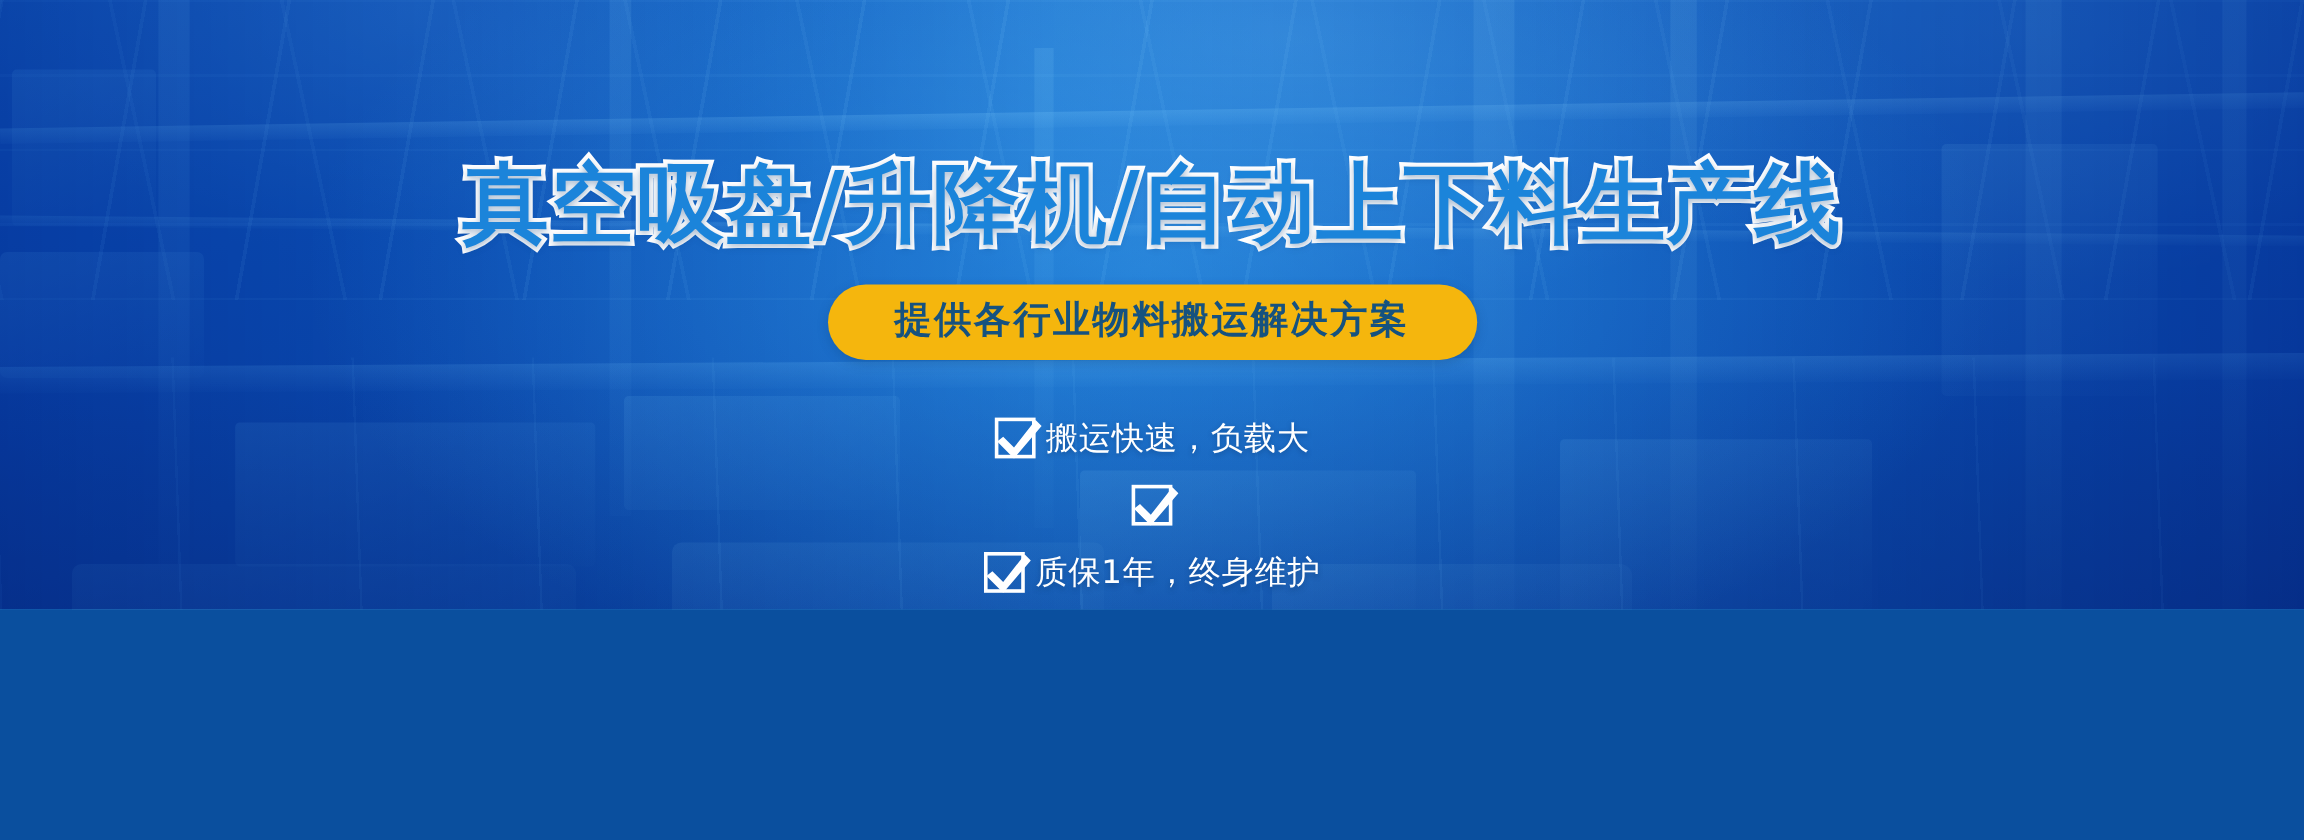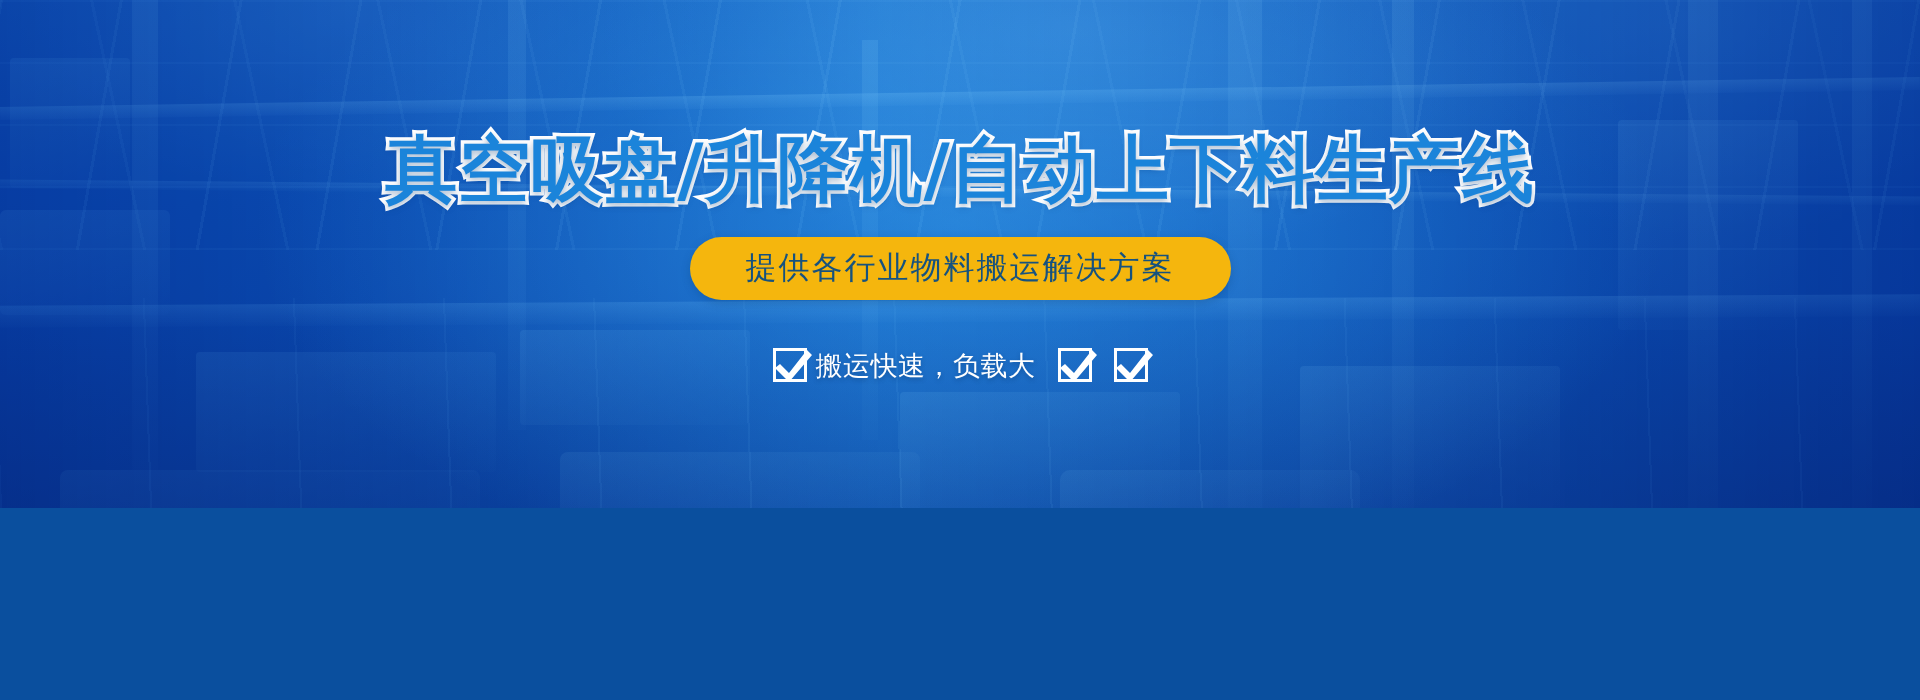"提供各行业物料搬运解决方案" .pill { font-weight: 400 -> 700 }
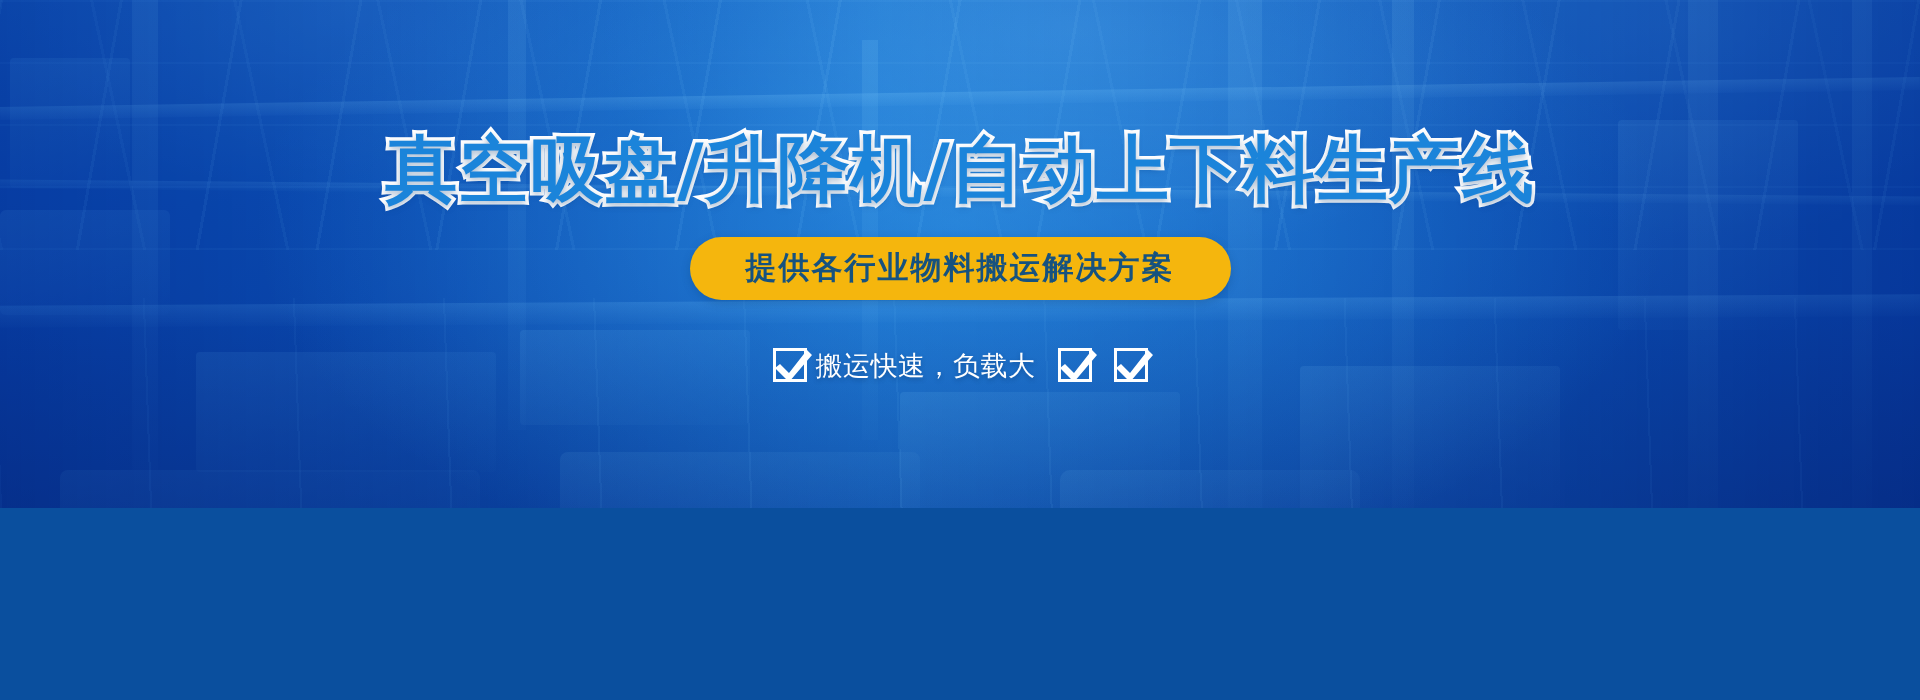"搬运快速，负载大" .bullets { flex-direction: none -> column }
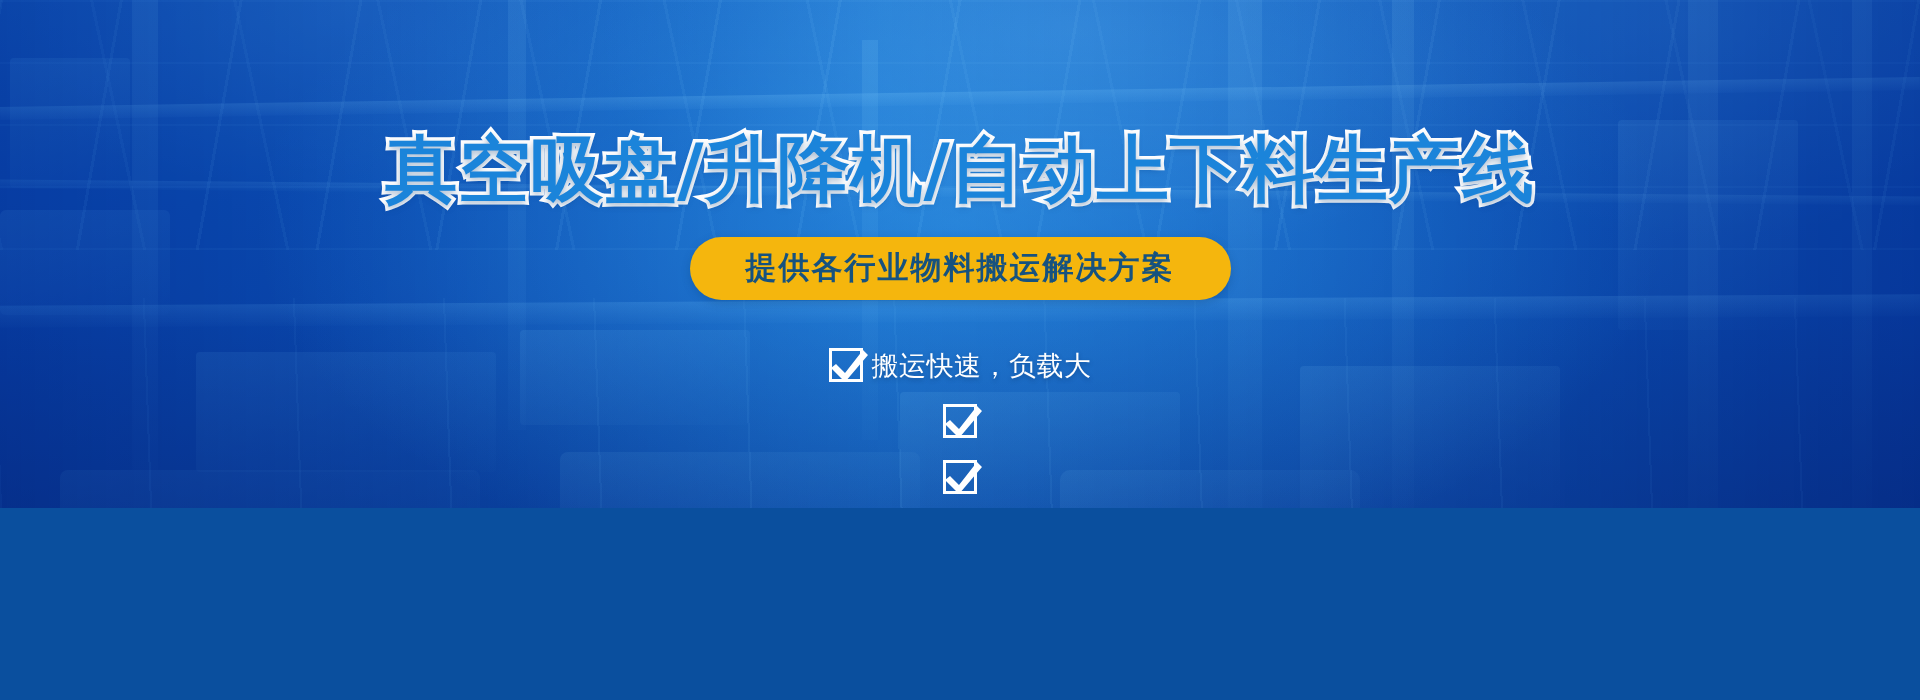"质保1年，终身维护" span.btext { html: none -> <span>质保1年，终身维护</span> }
